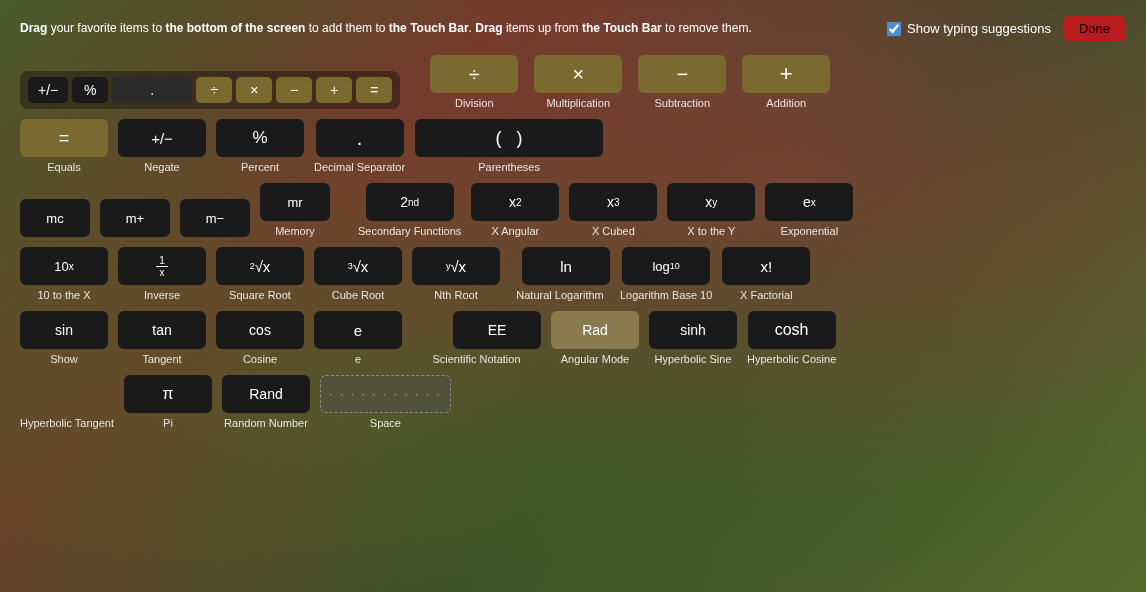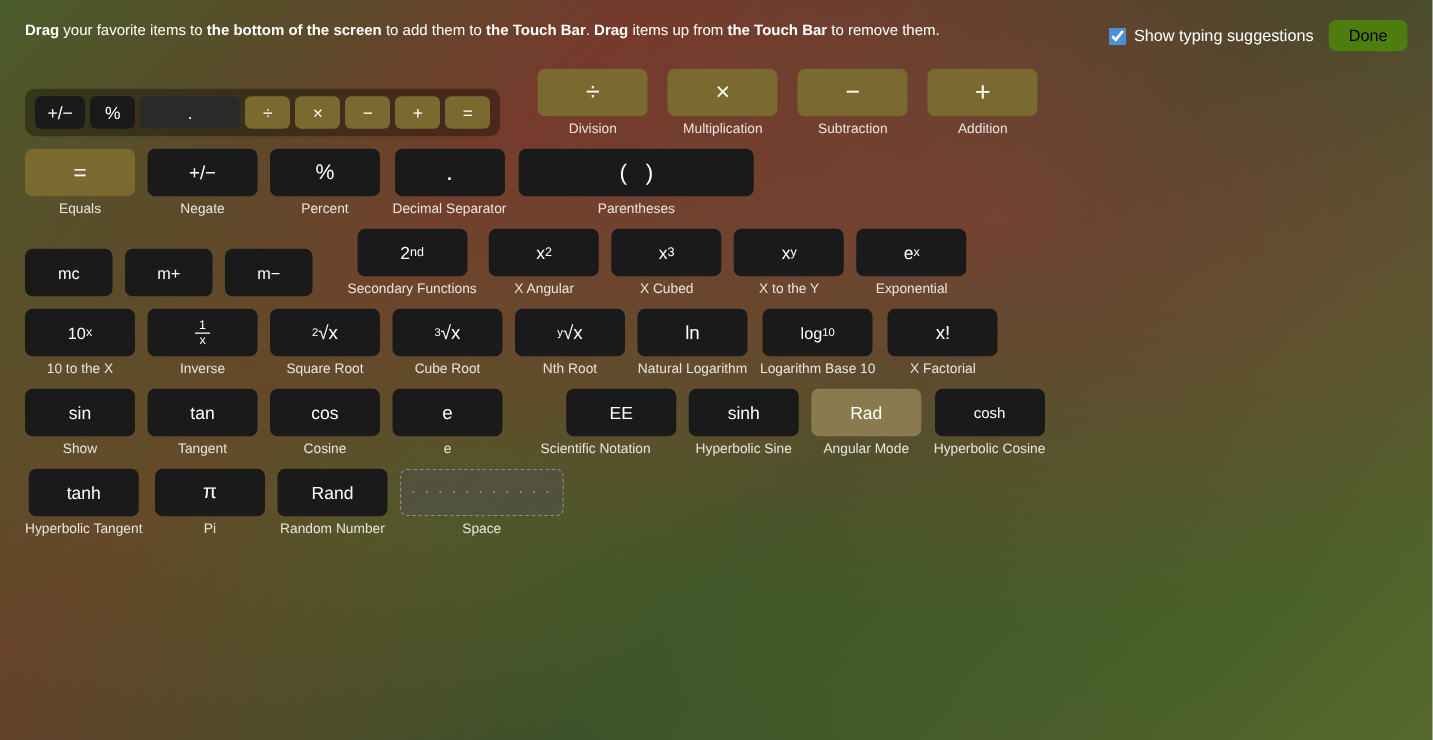"Drag your favorite items to" .top-bar { align-items: flex-start -> center }
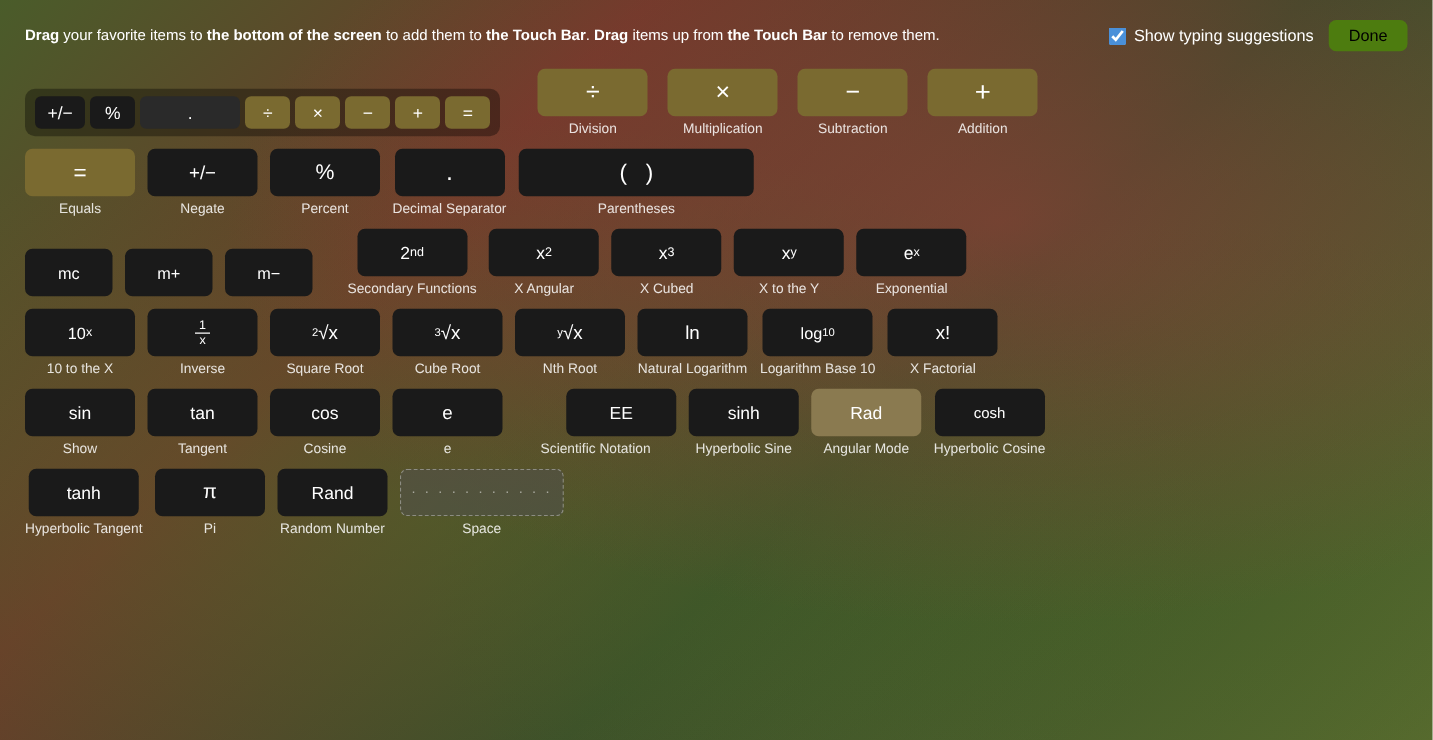"Done" .done-btn { background: #4d7c0f -> #b91c1c }
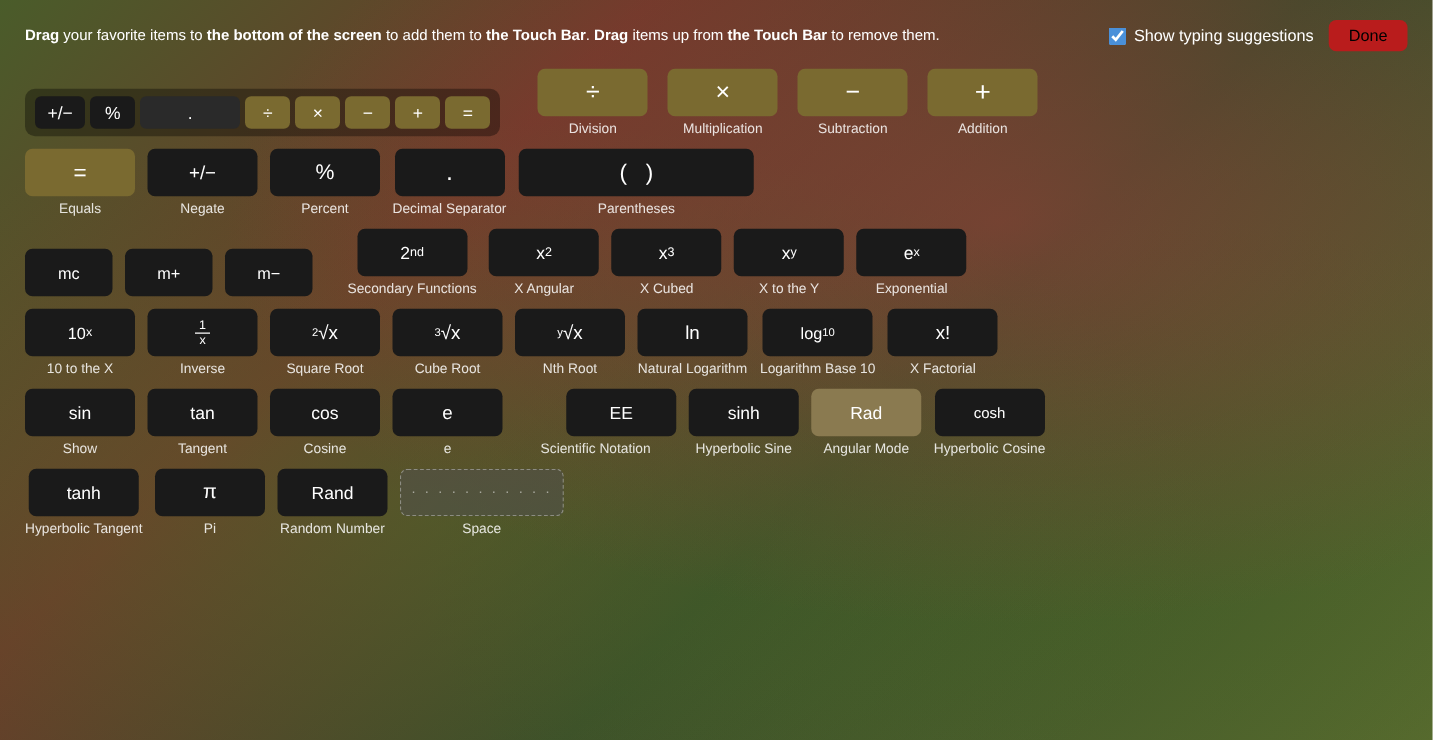"mr" div.calc-item { html: none -> <div> <button>mr</button> <span>Memory</span> </div> }
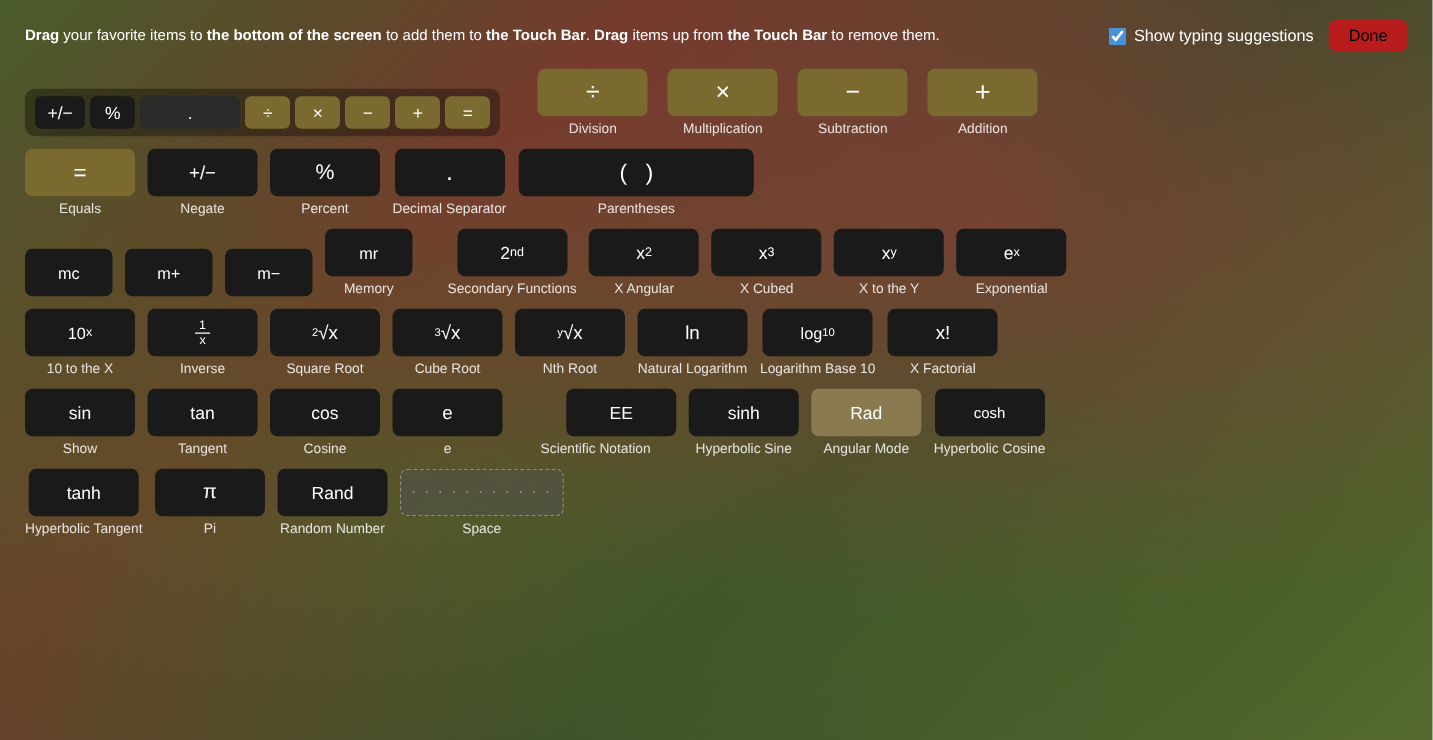"ln" button.calc-btn { margin-left: none -> 12px }
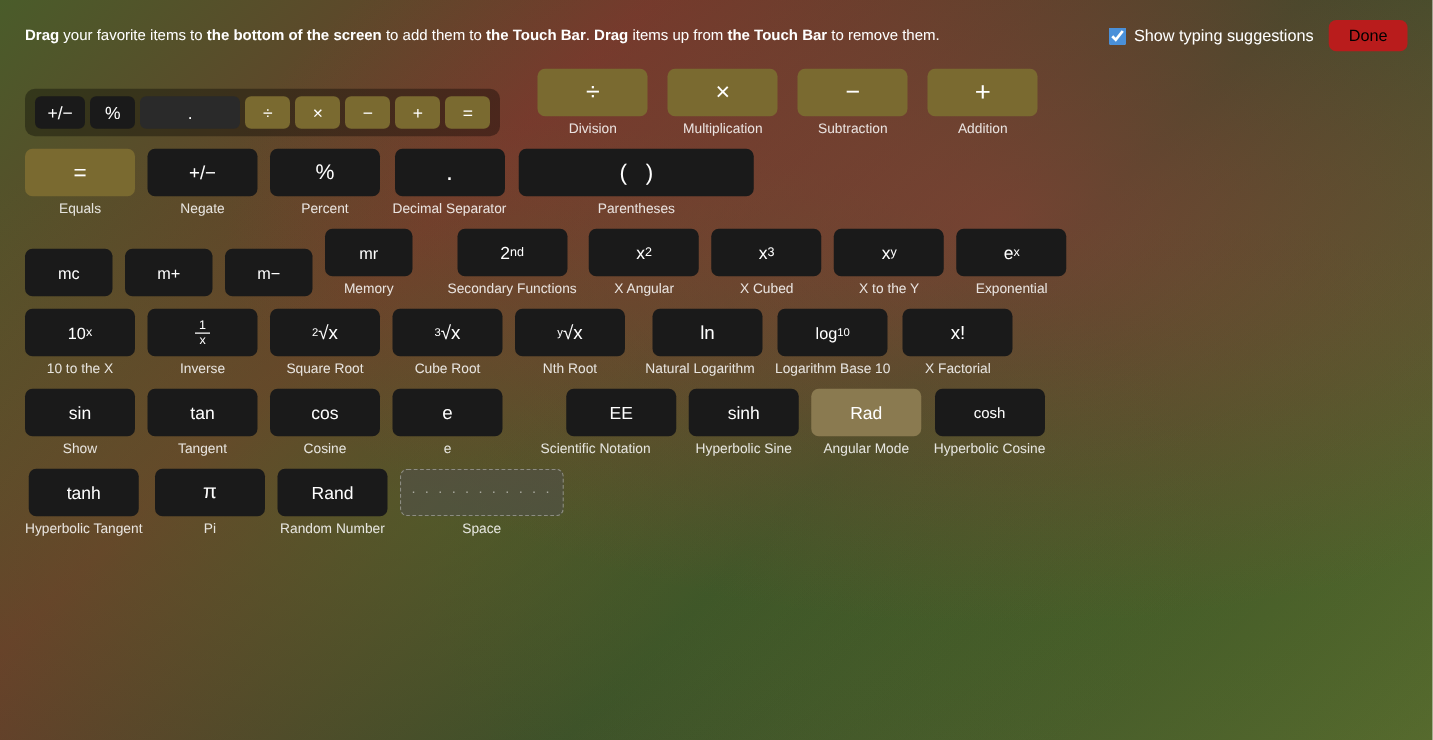"sinh" div.calc-item { order: before "Rad" -> after "Rad" }
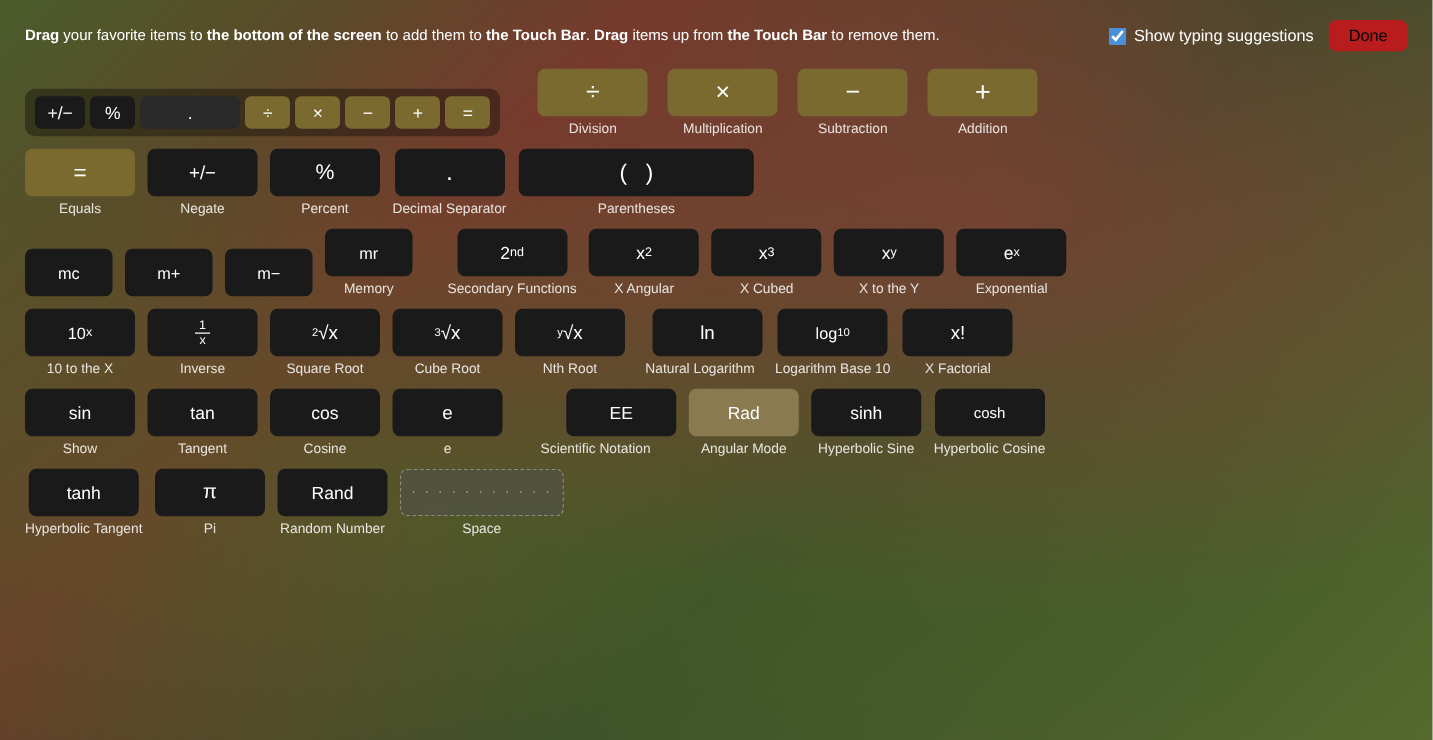"cosh" button.calc-btn { font-size: 12px -> 16px }
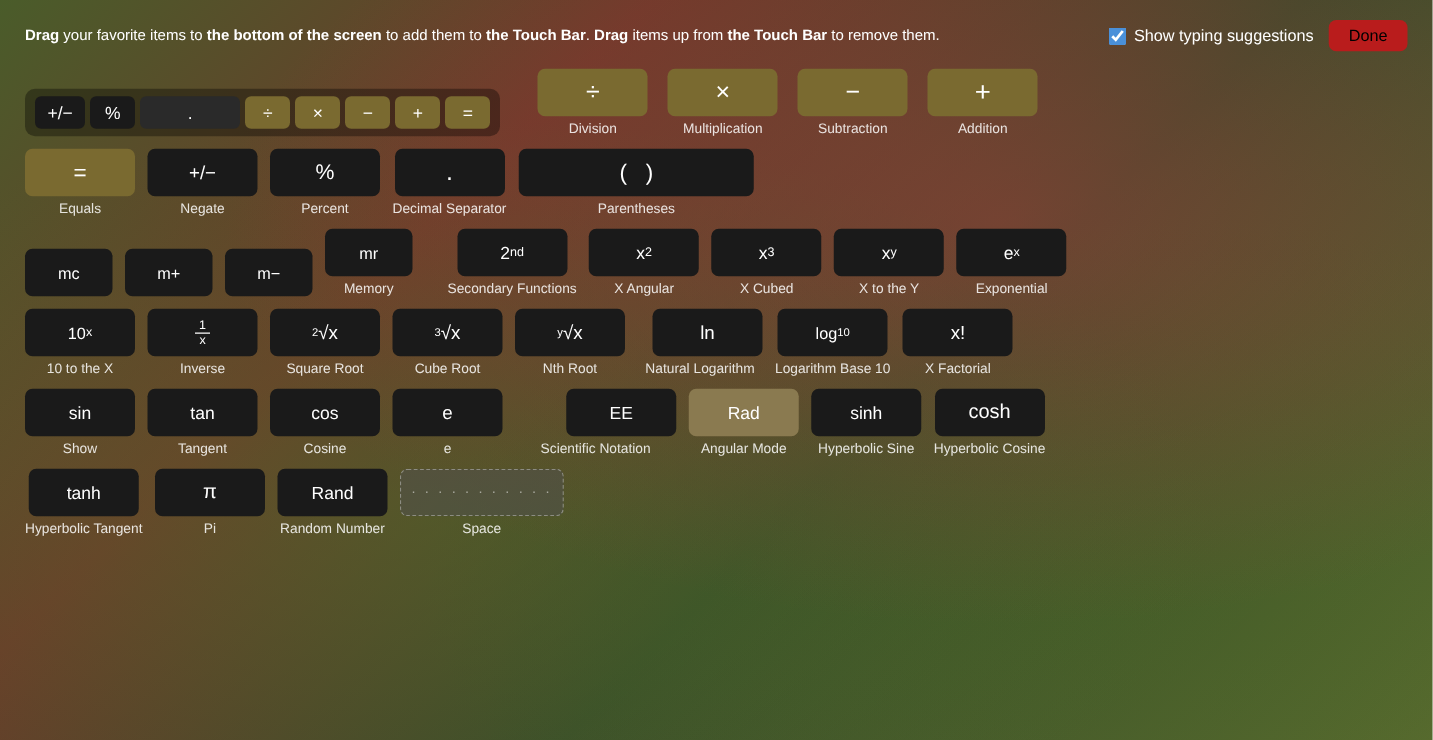"tanh" button.calc-btn { html: <button>tanh</button> -> none }
